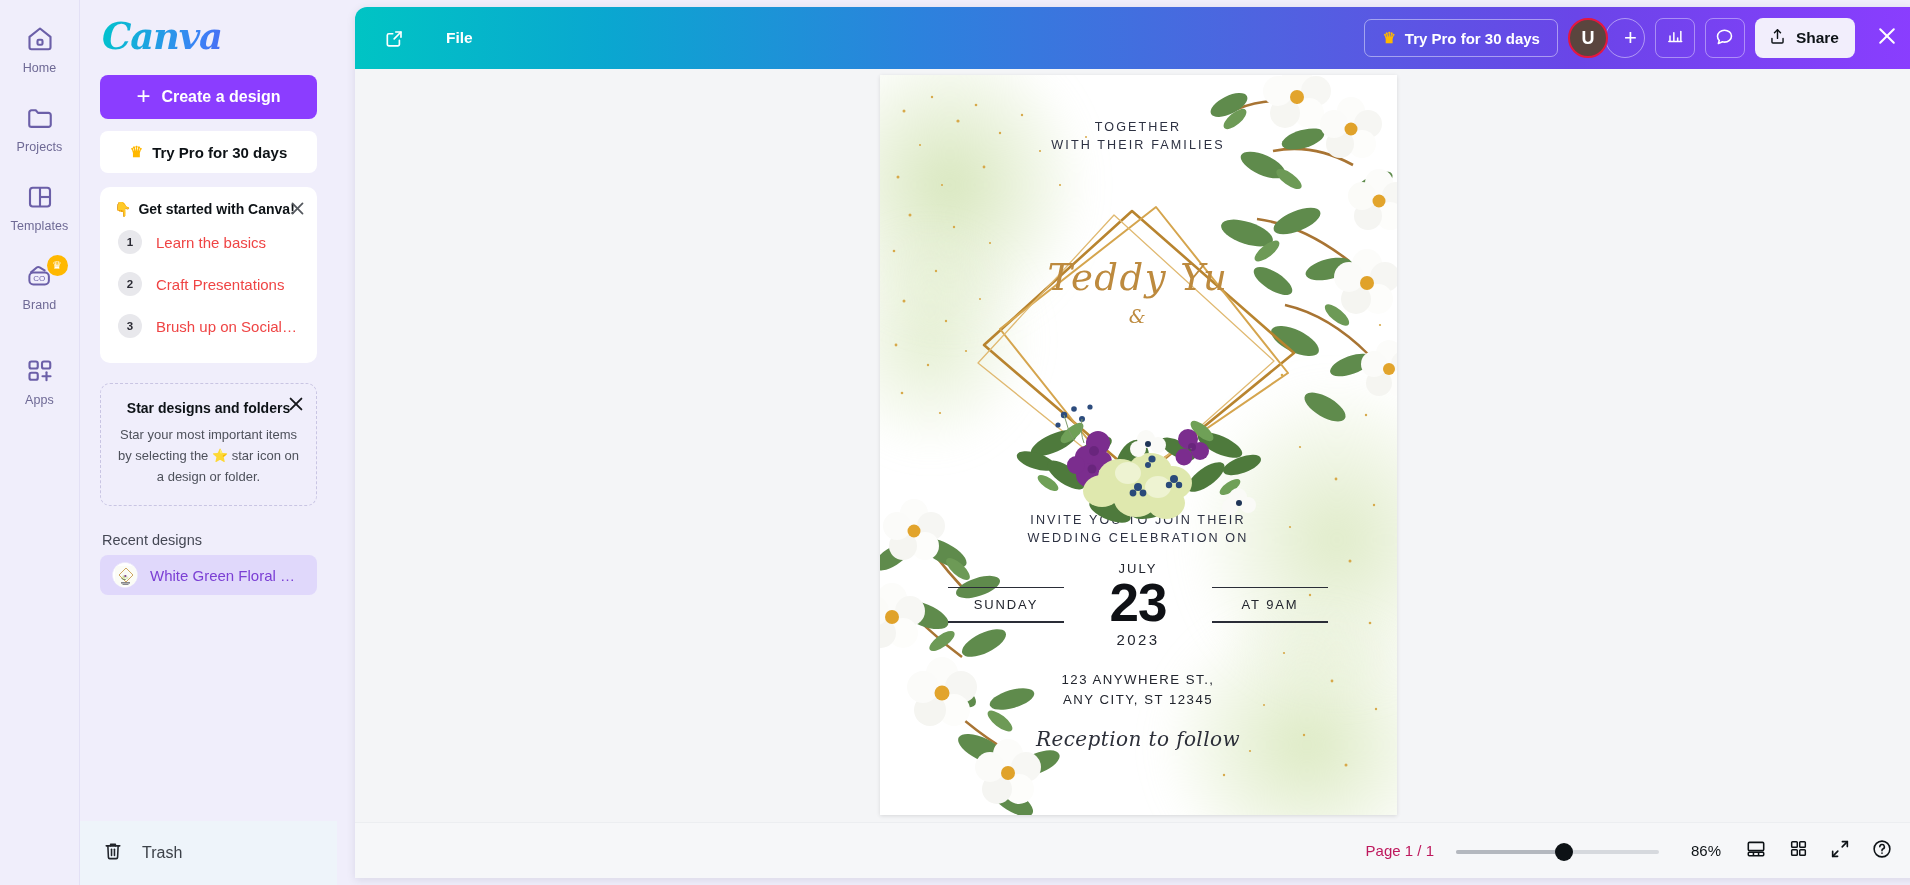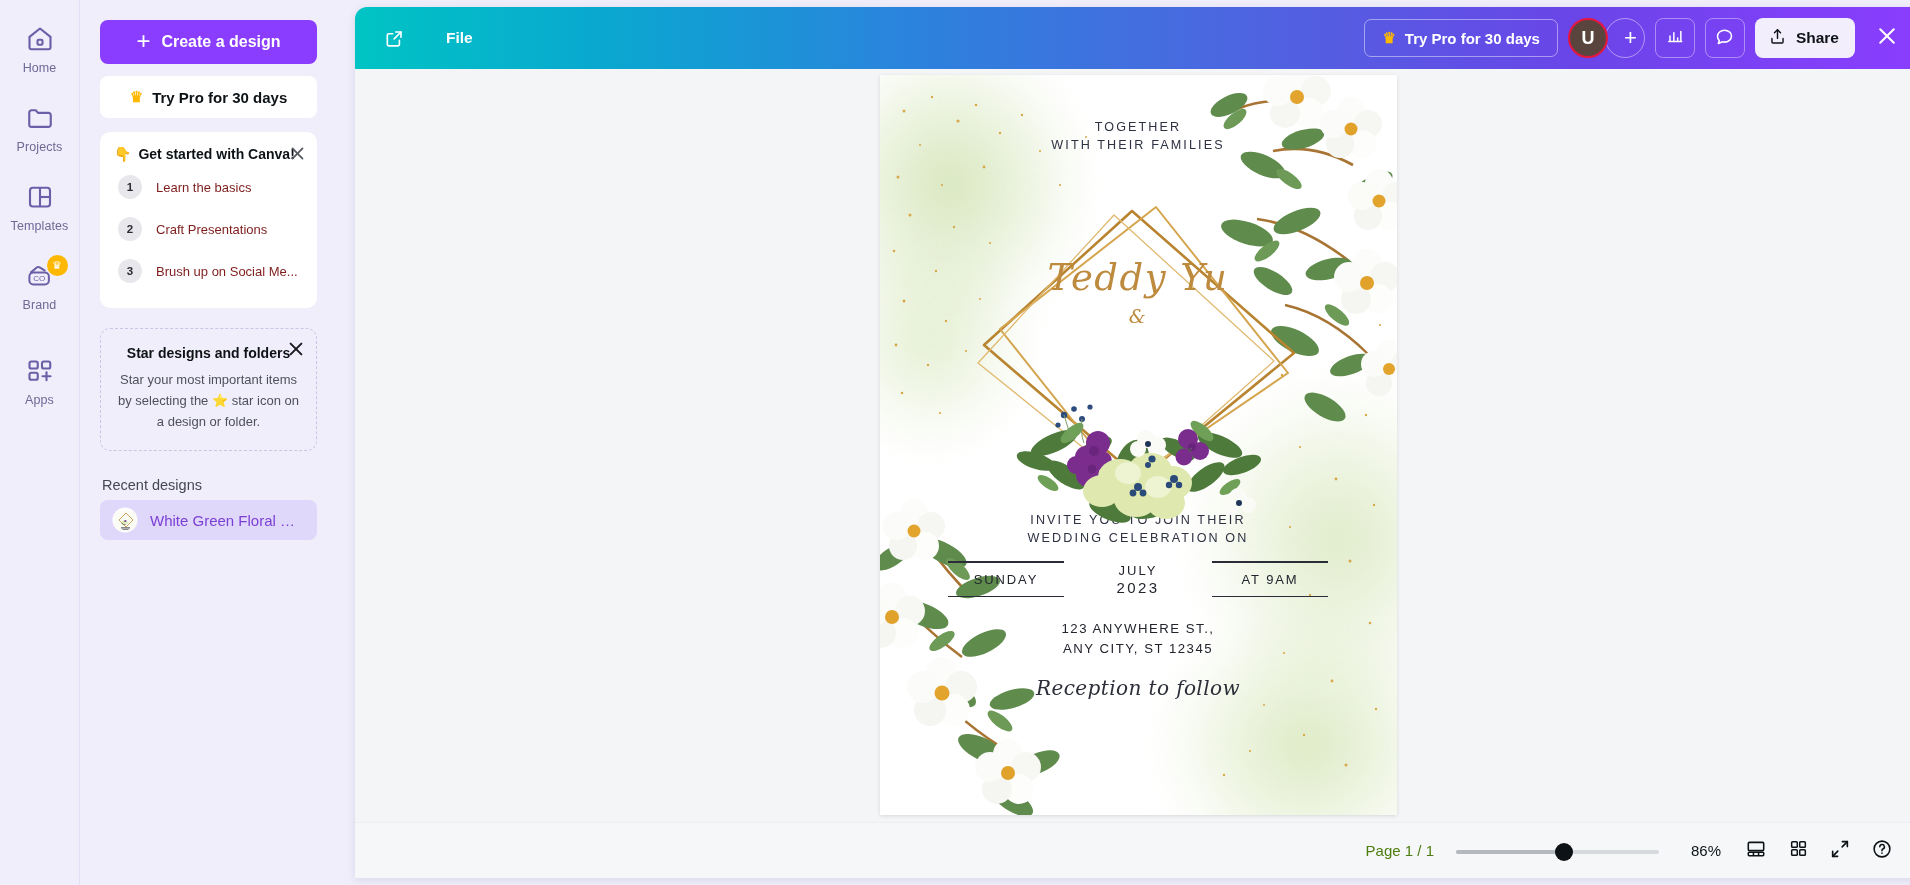"Canva" div.logo { html: none -> <div>Canva</div> }
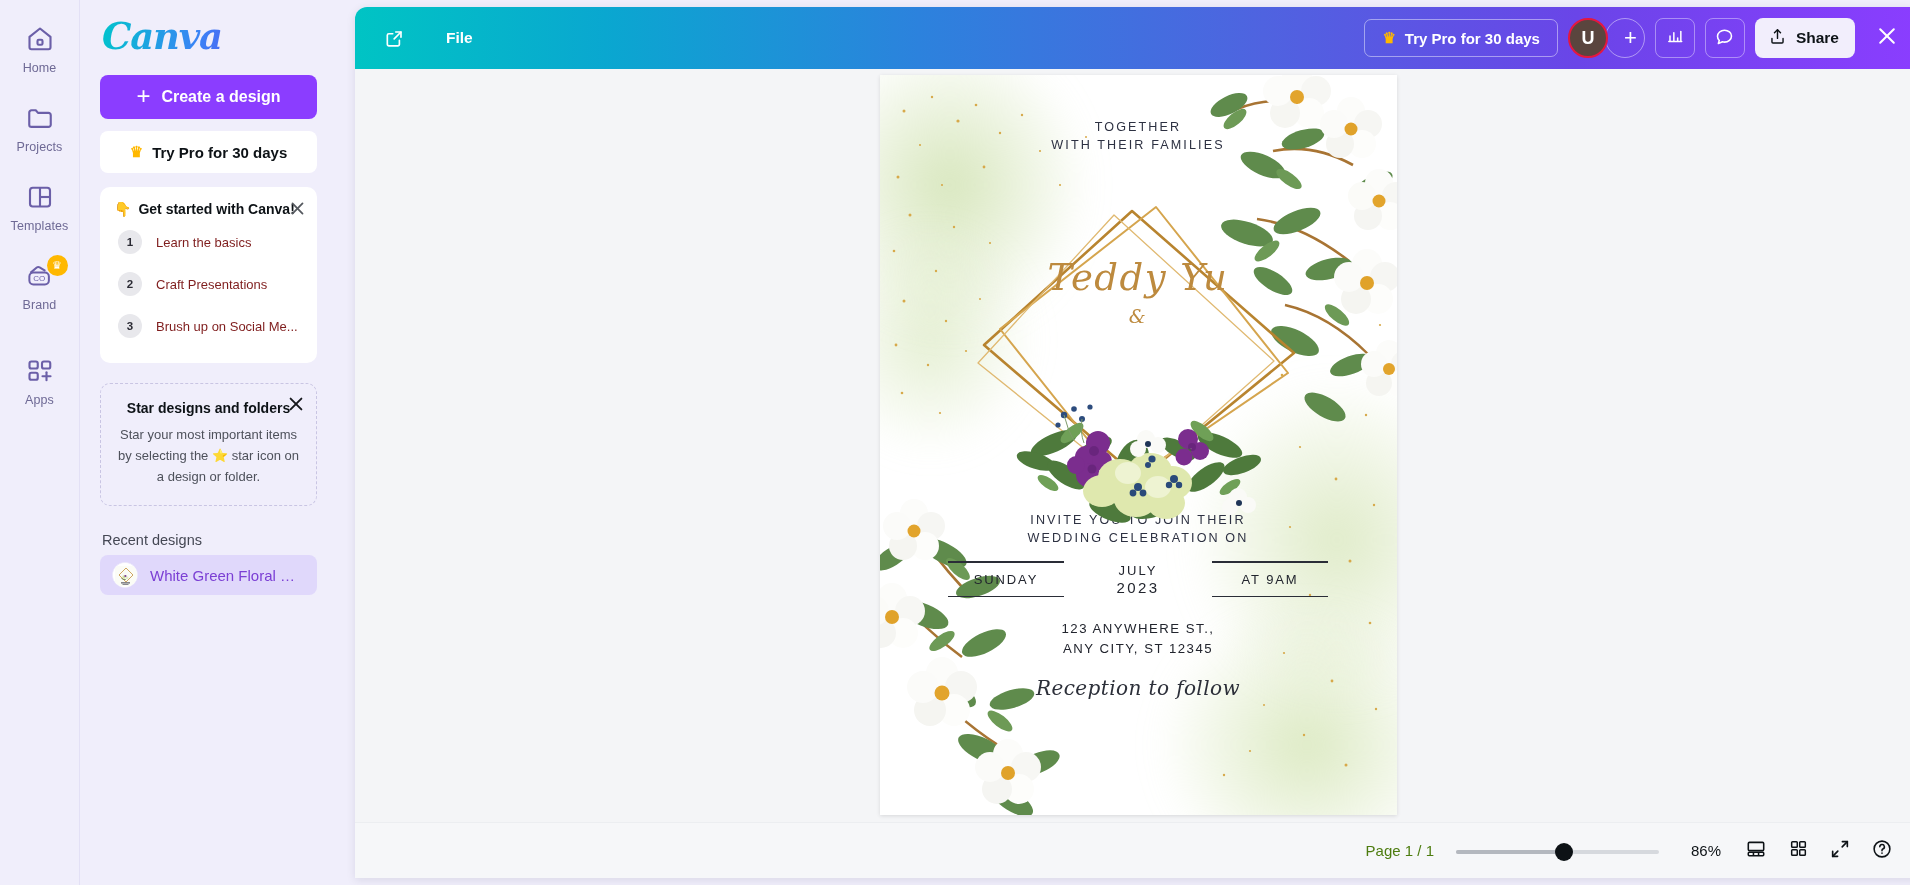"Learn the basics" .gs-label { color: #7f1d1d -> #ef4444; font-size: 13px -> 15px }
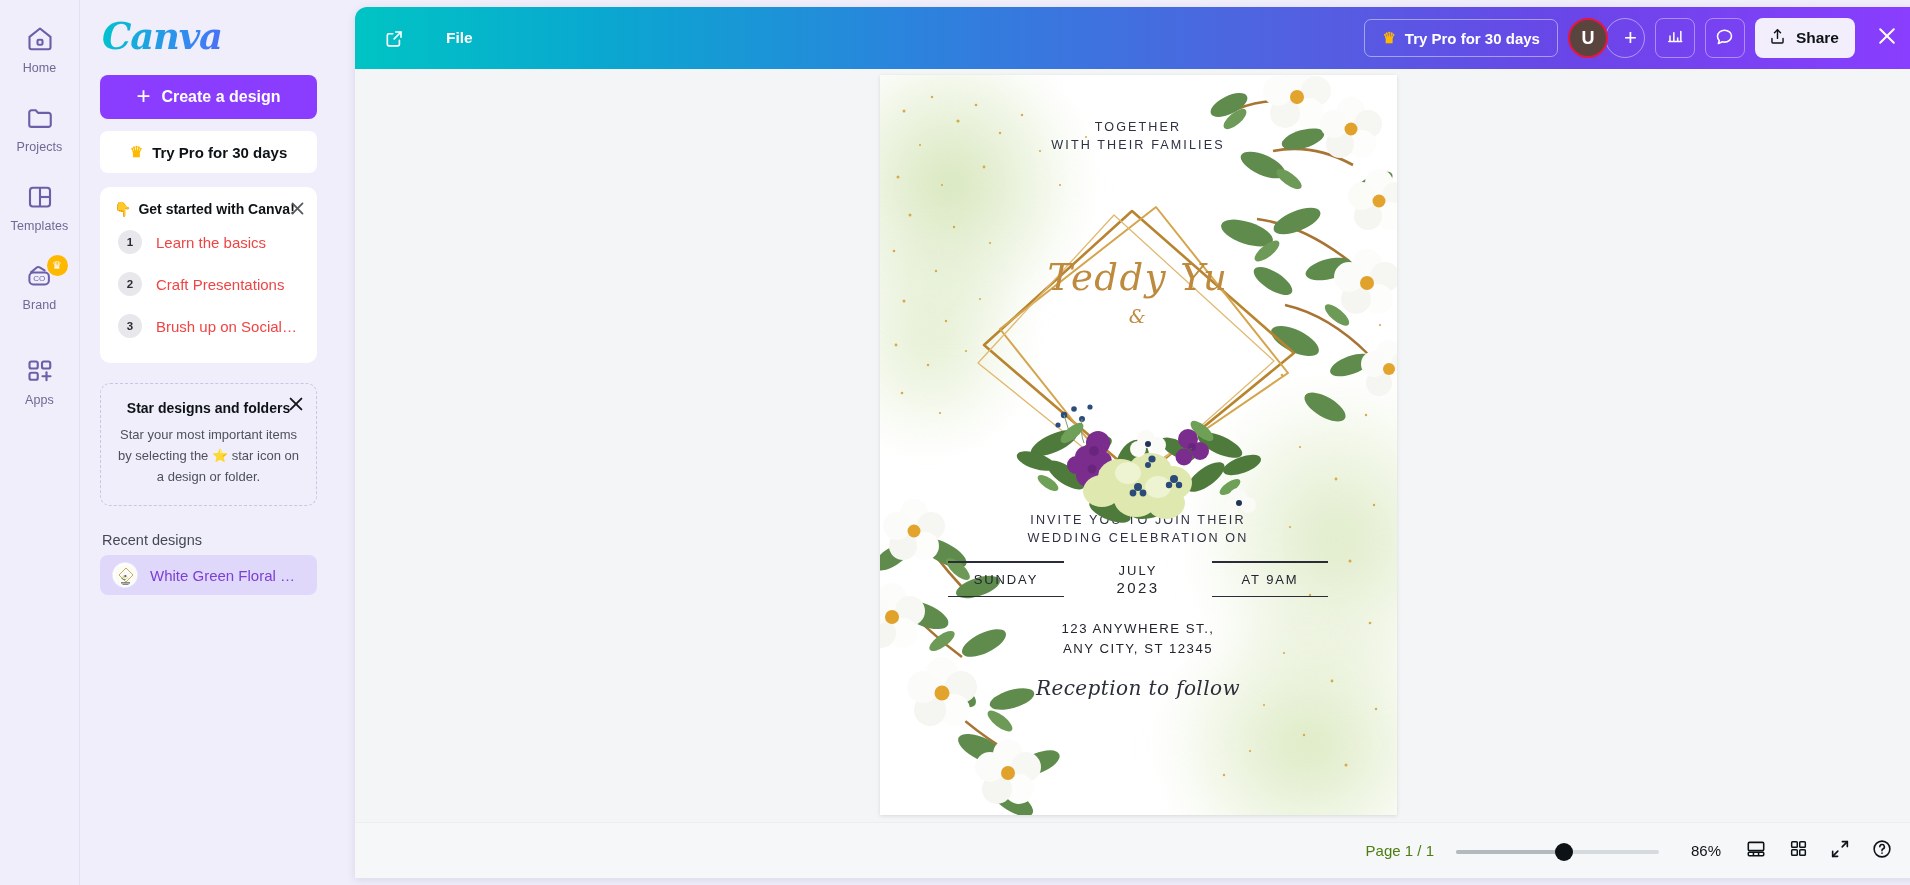"23" div.cd-day { html: none -> <div>23</div> }
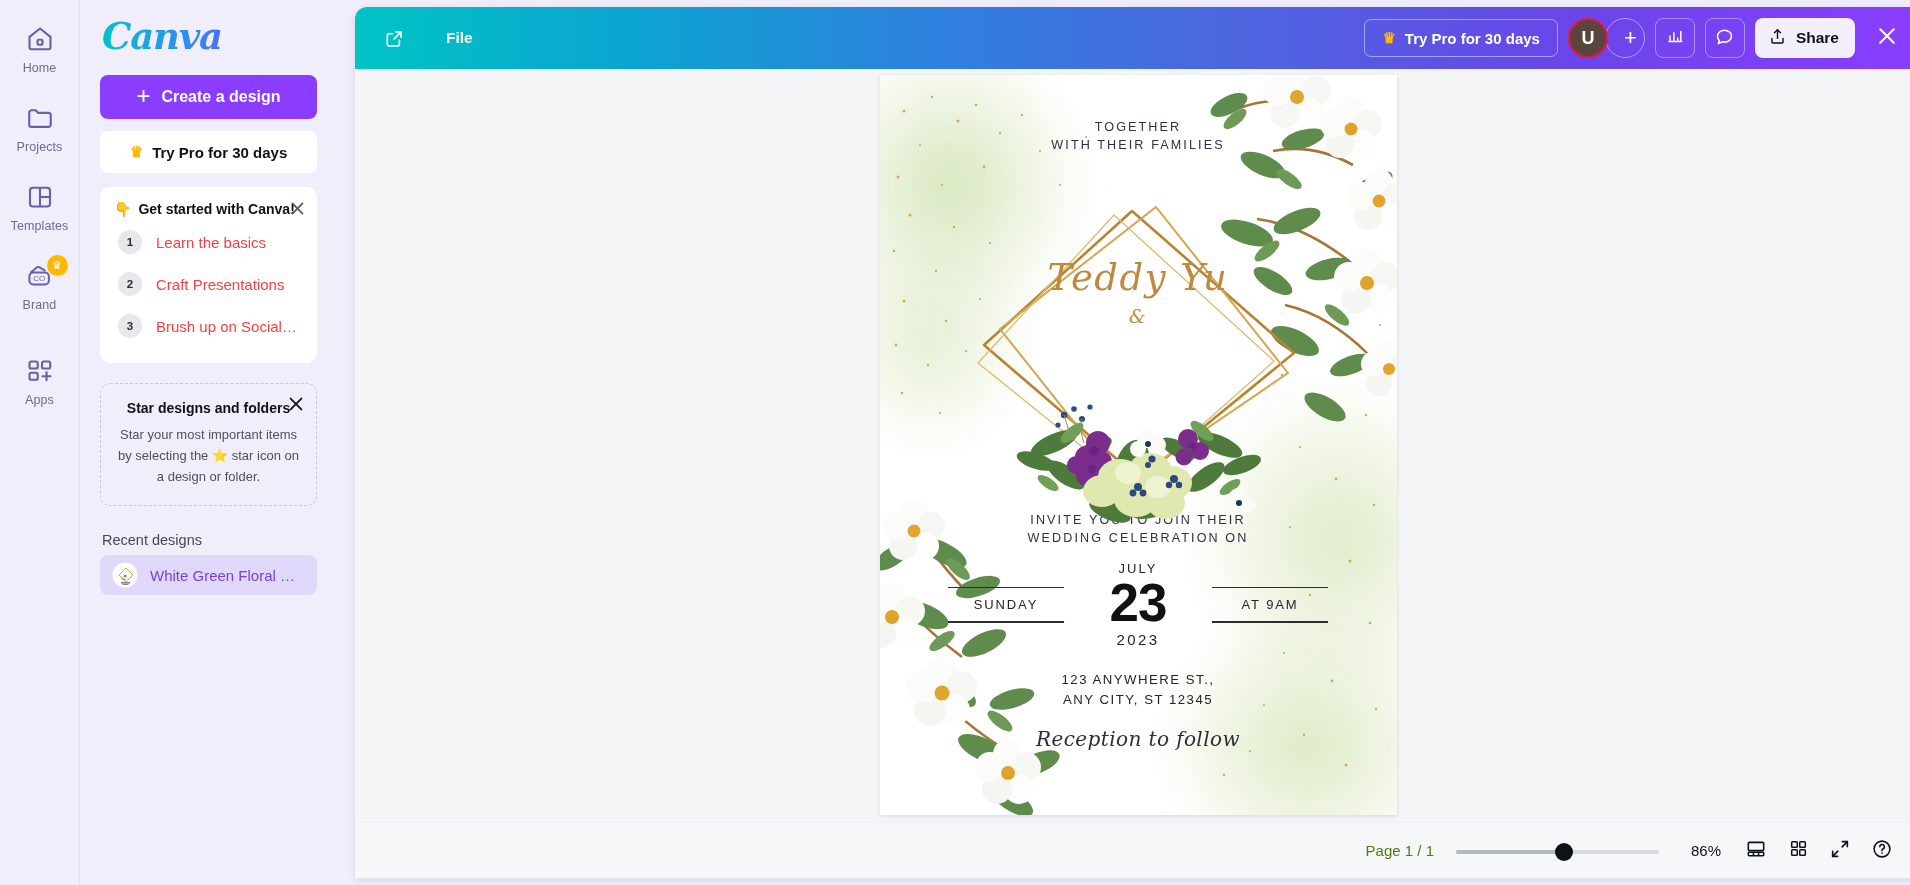"Trash" div.trash-row { html: none -> <div> <span> <svg> <path></path> <path></path> <path></path> <line></line> <line></line> </svg> </span> <span>Trash</span> </div> }
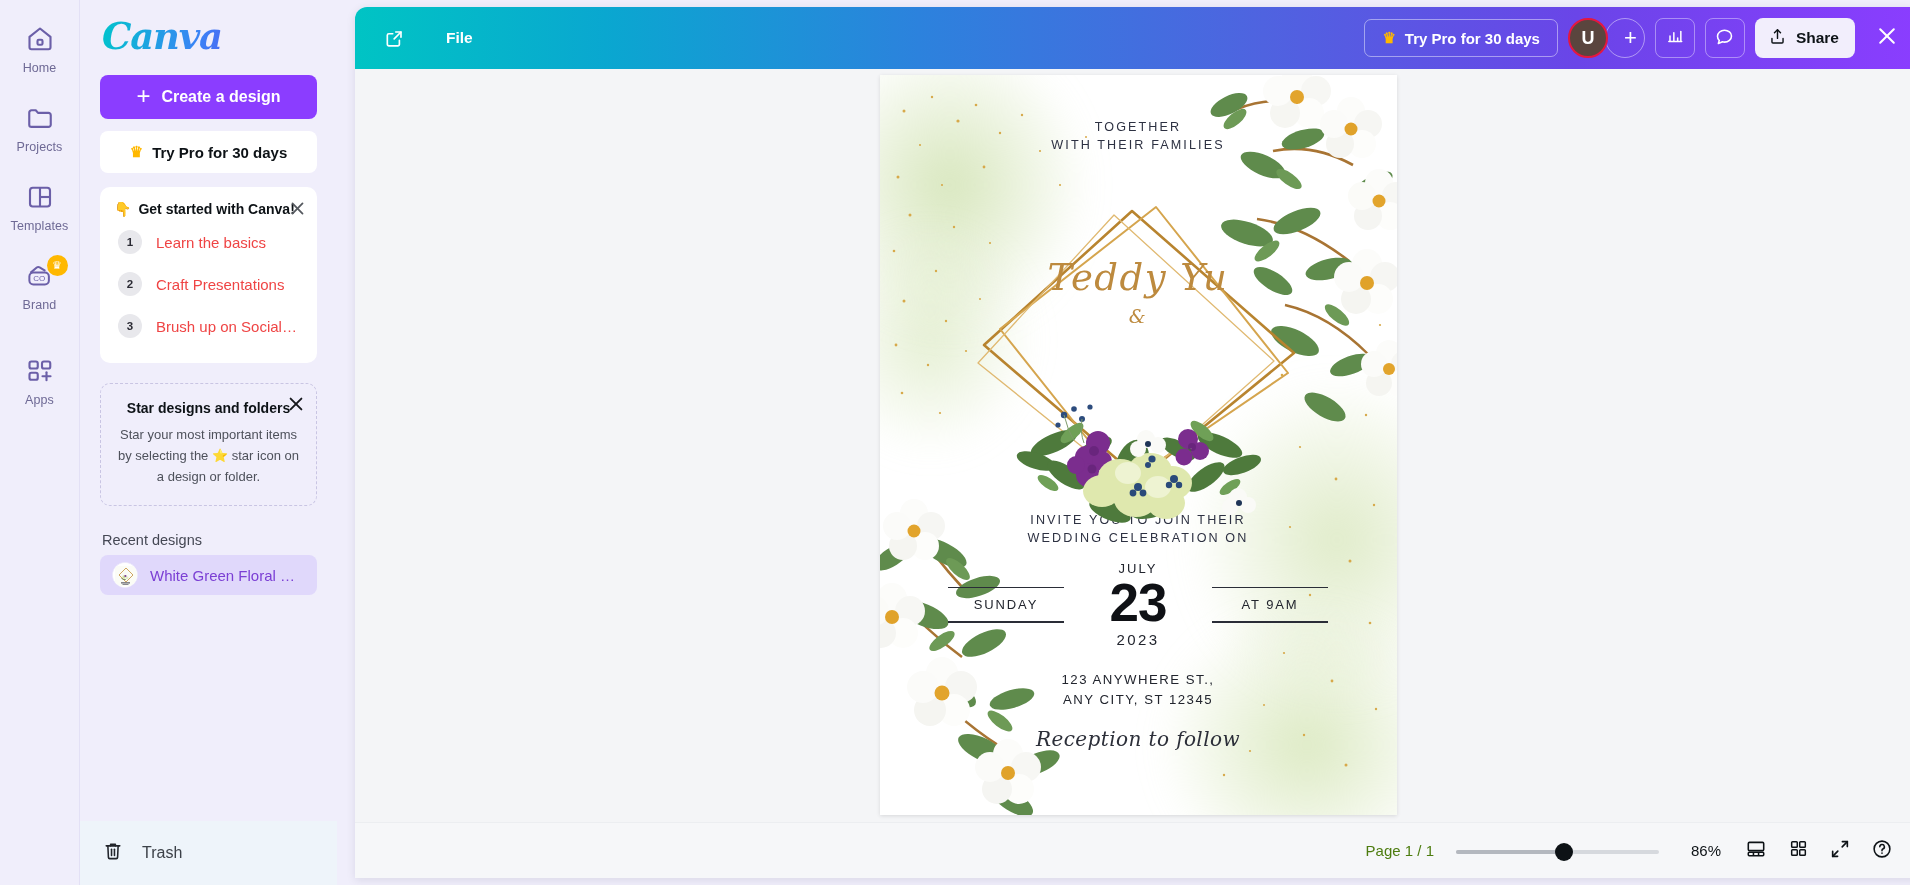"Page 1 / 1" .pagecount { color: #4d7c0f -> #be185d }
